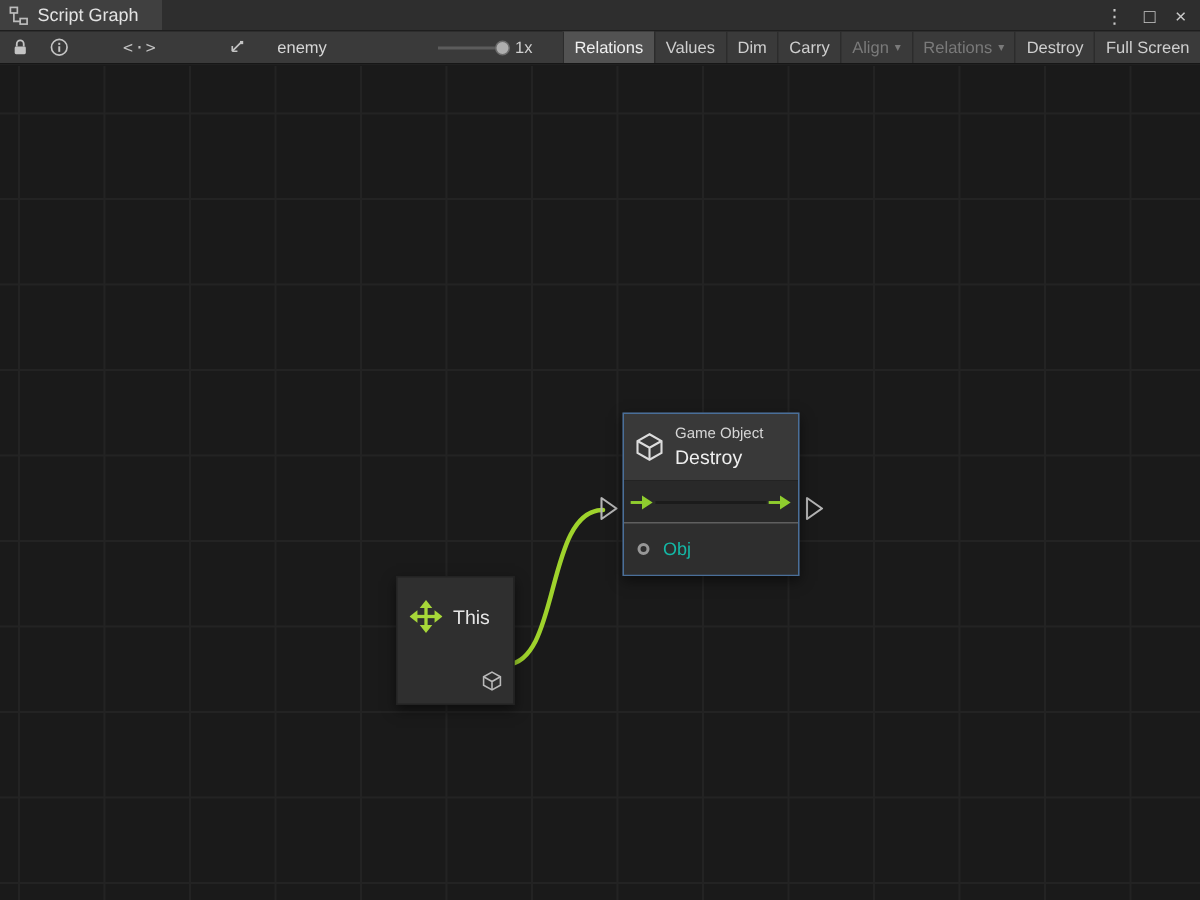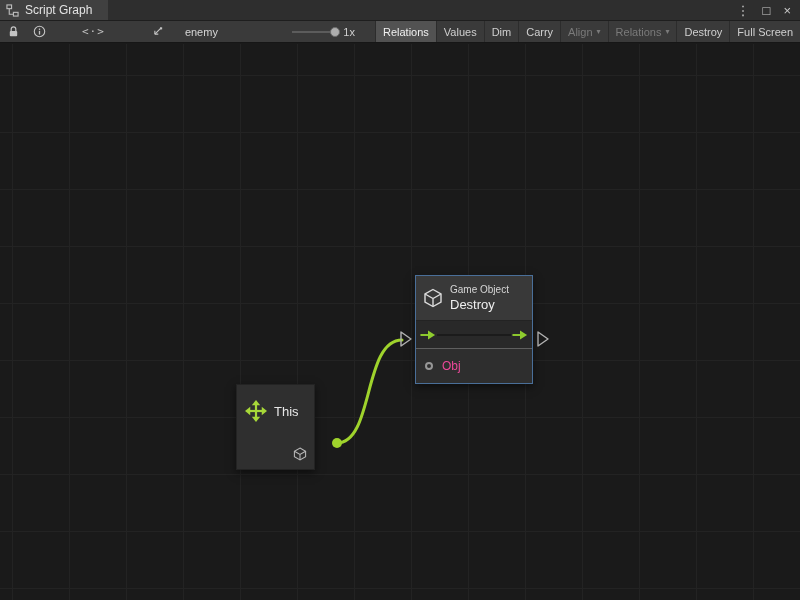"Obj" .obj-label { color: #ec4899 -> #14b8a6 }
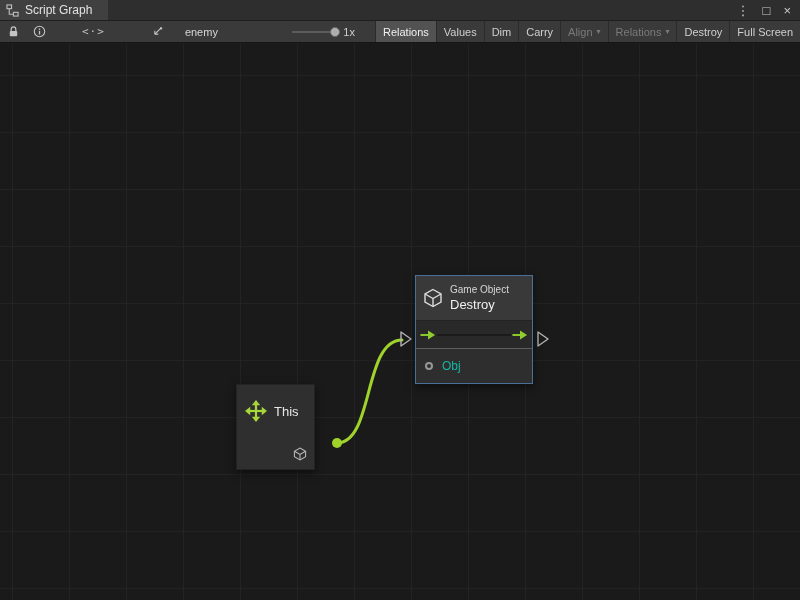"This" .node-this { left: 236px -> 264px }
